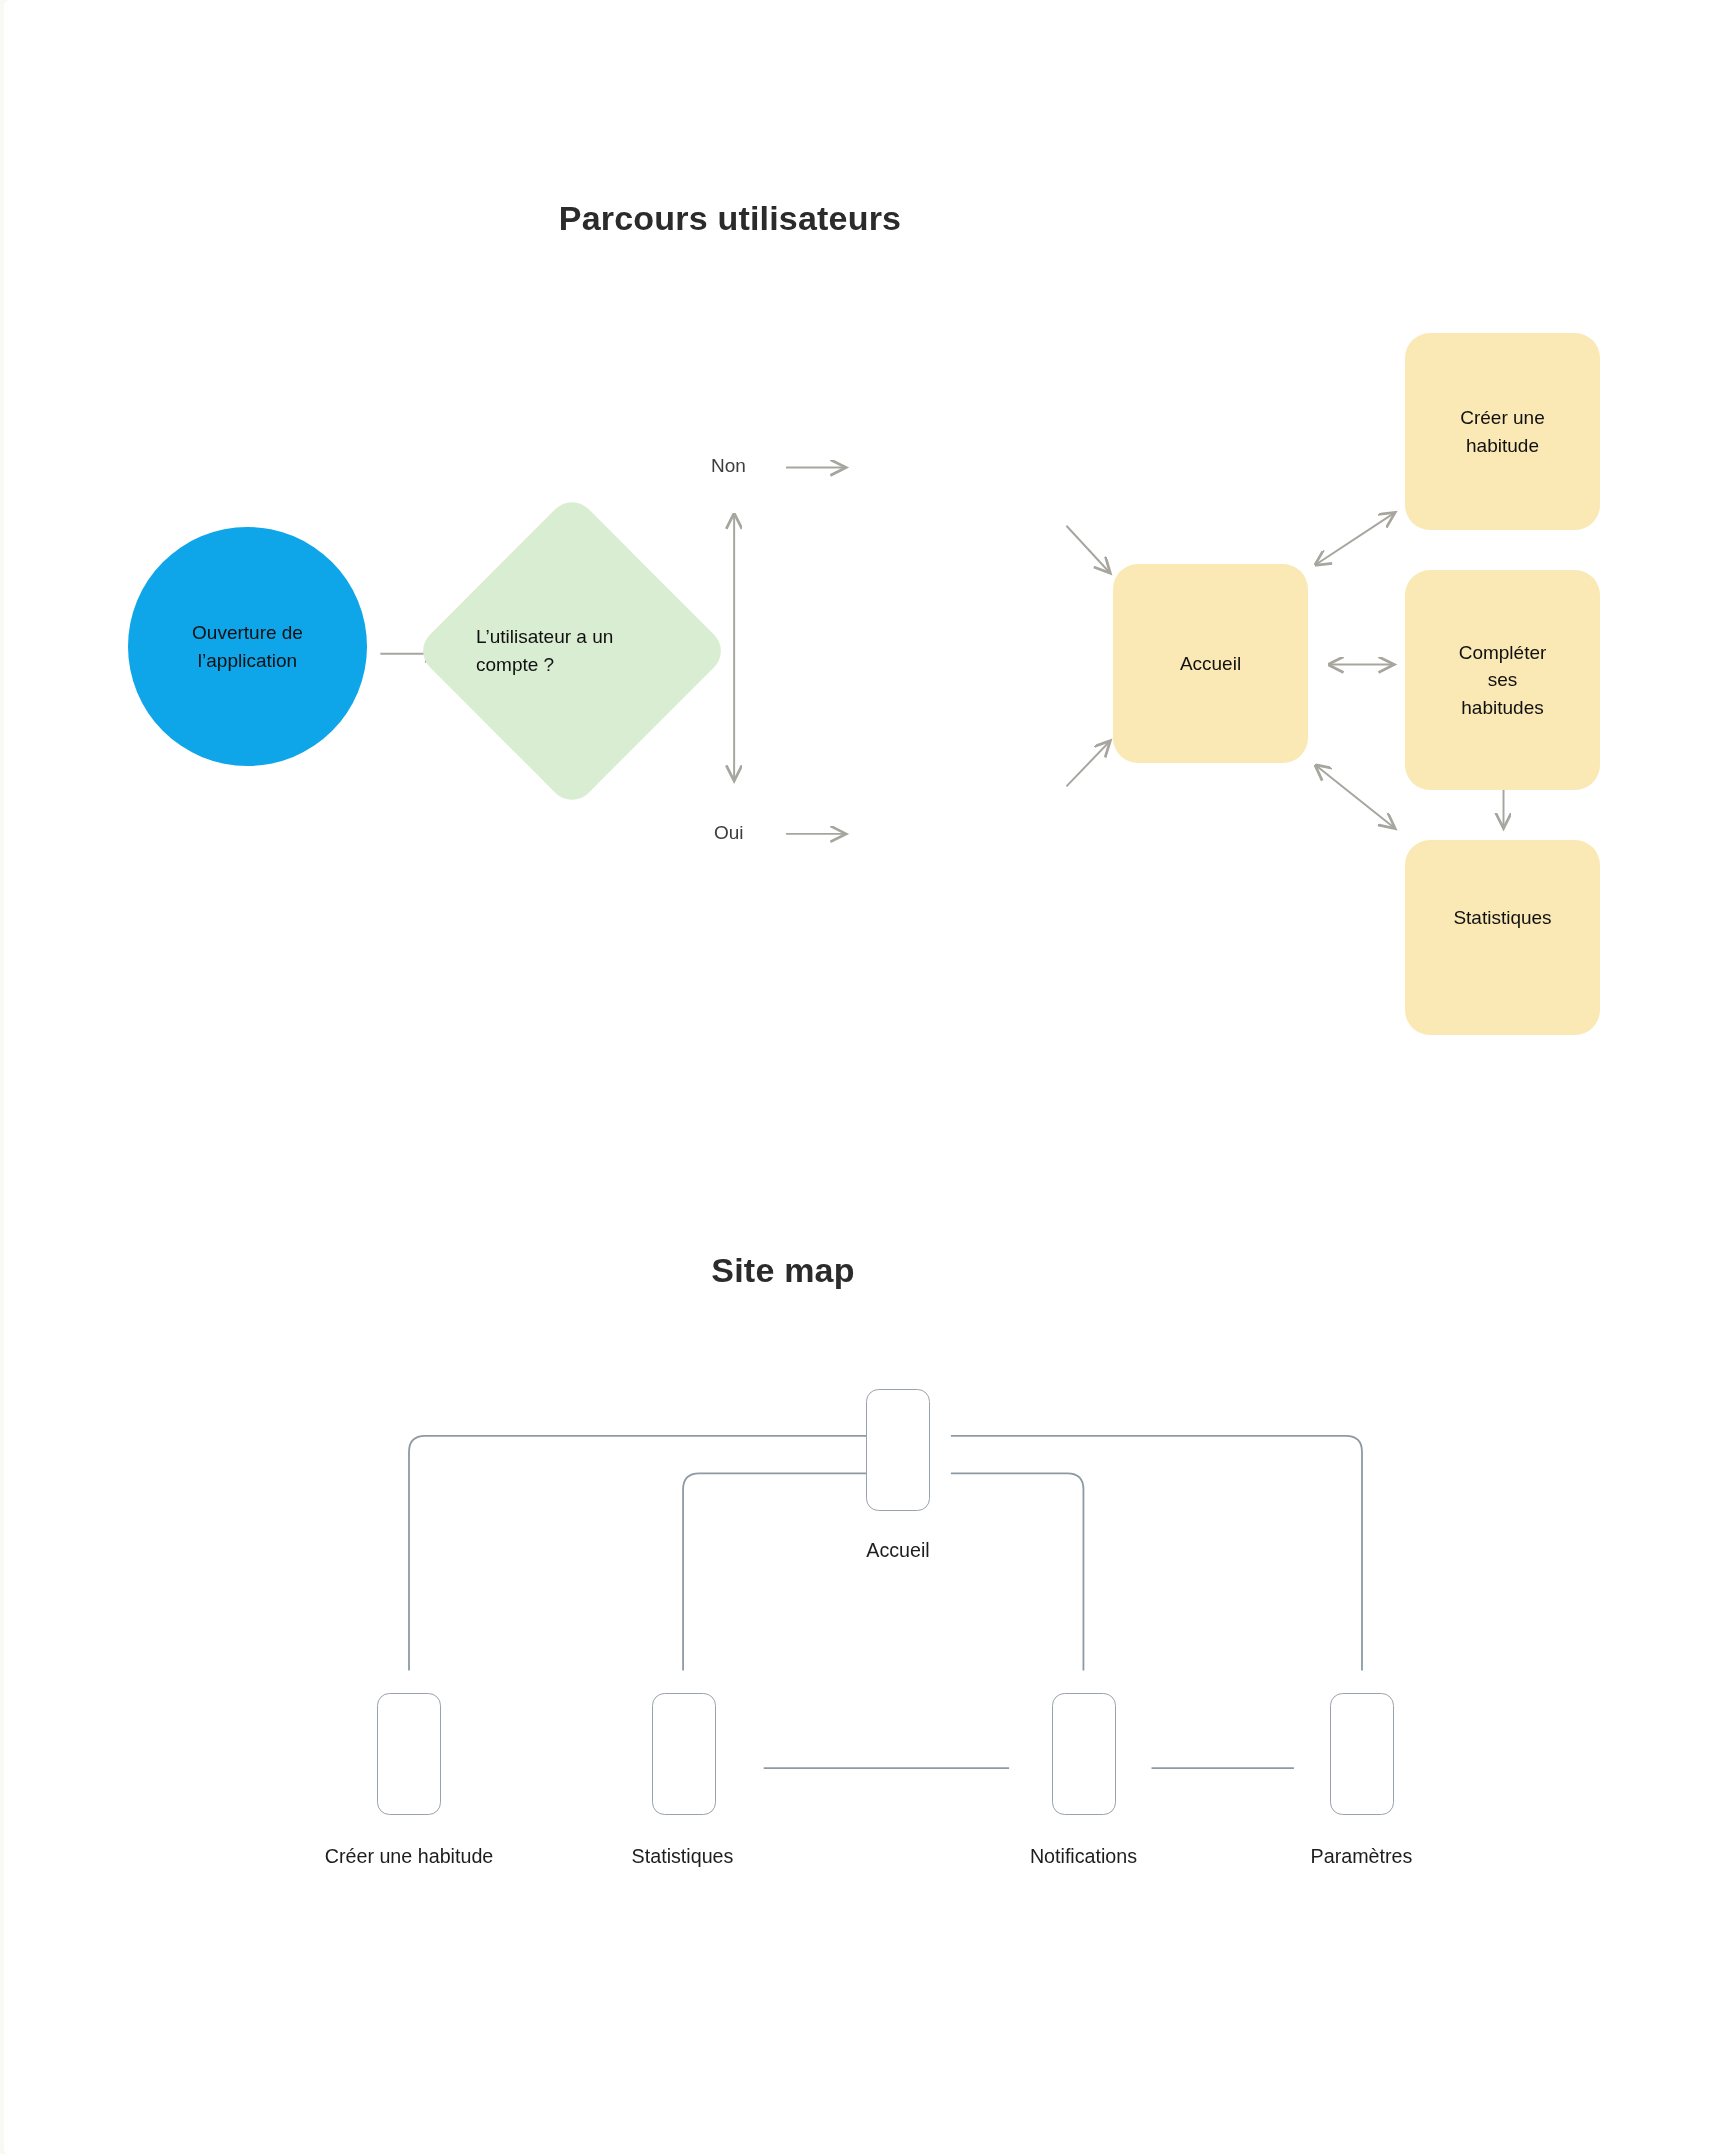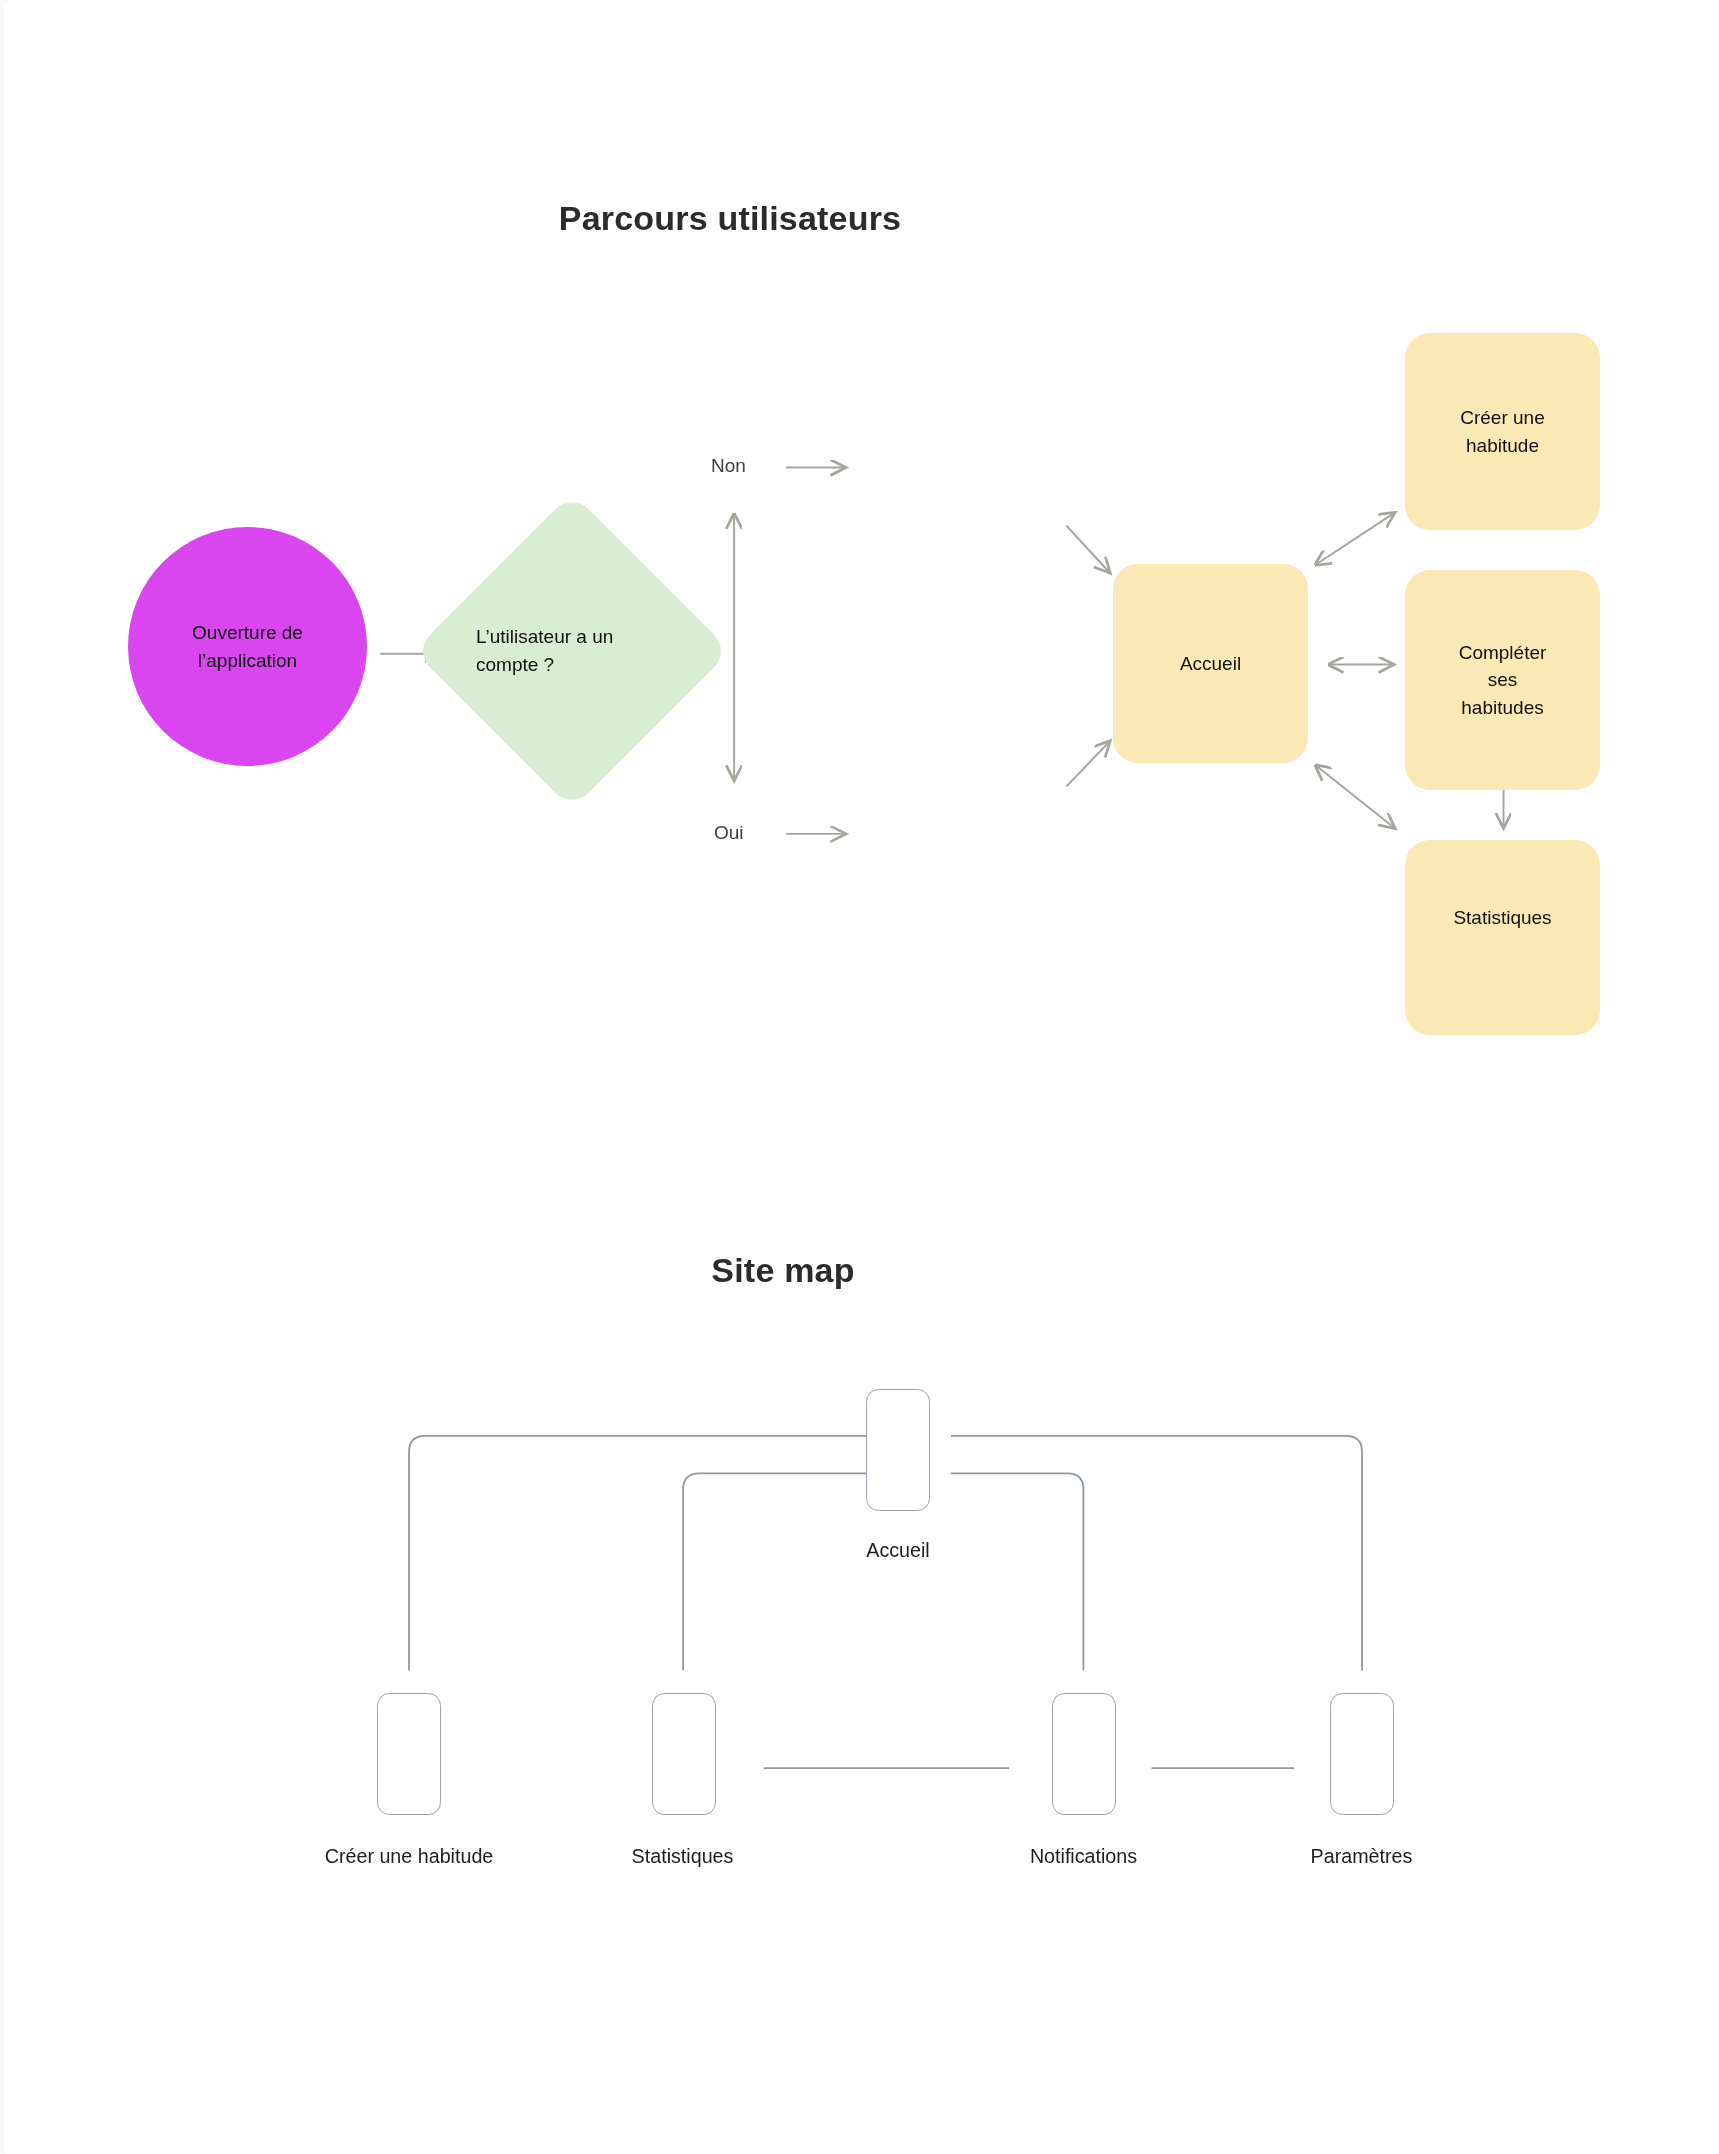"Ouverture de l’application" .node-circle { background: #d946ef -> #0ea5e9 }
